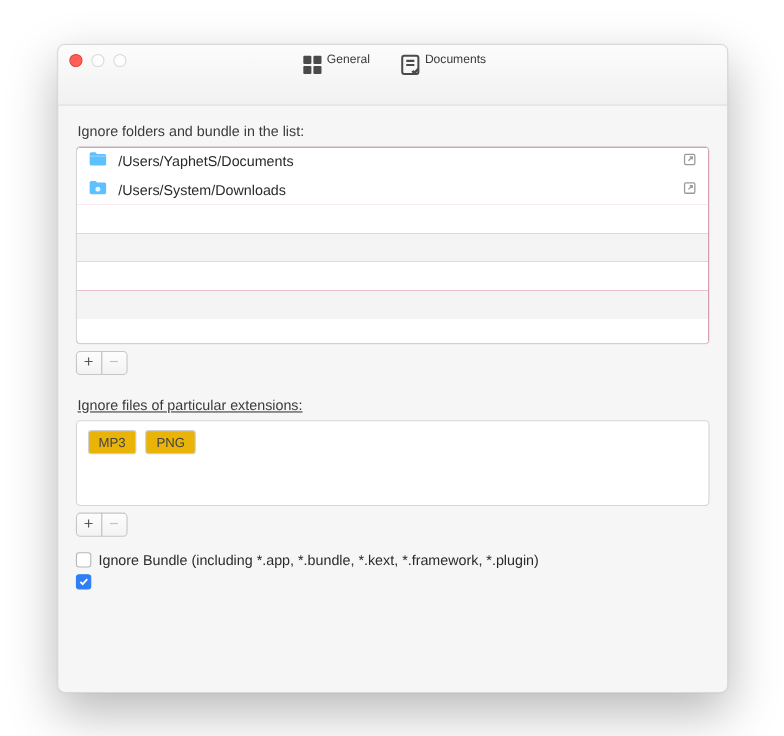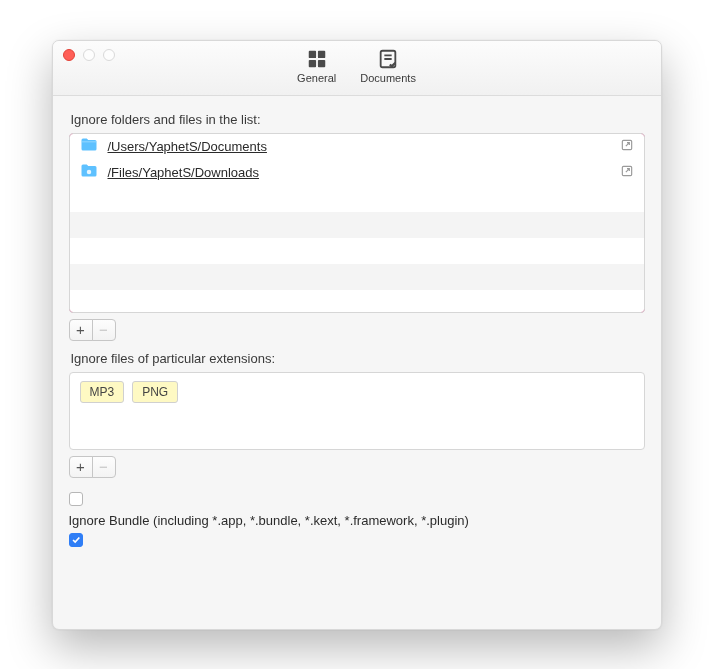"General" .tbitem { align-items: center -> flex-start; flex-direction: column -> row }
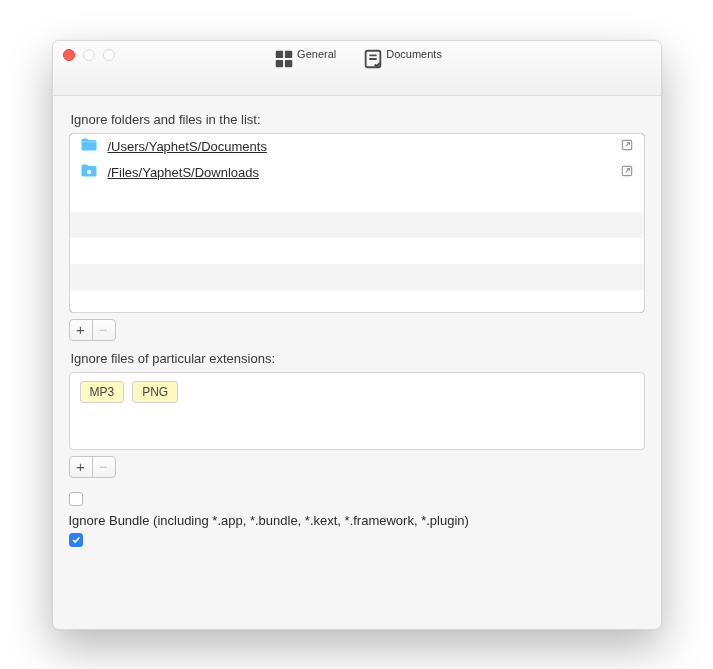"Ignore folders and files in" div.section-label { text: files -> bundle }
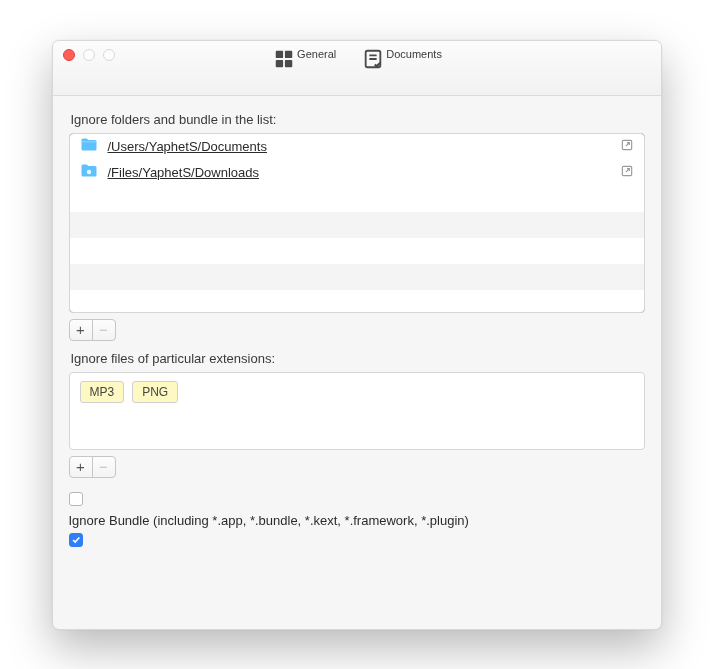"/Users/YaphetS/Documents" .listbox { text-decoration: underline -> none }
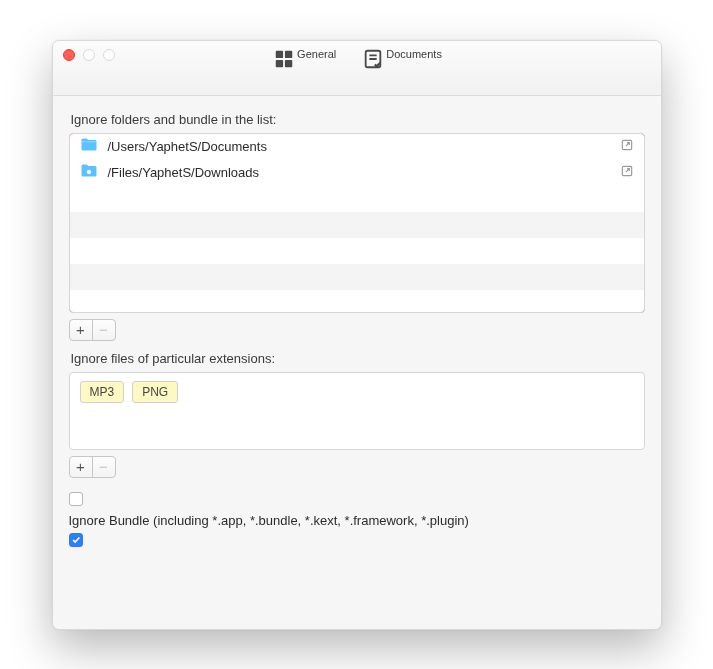"/Files/YaphetS/Downloads" span.rowtext { text: /Files/YaphetS/Downloads -> /Users/System/Downloads }
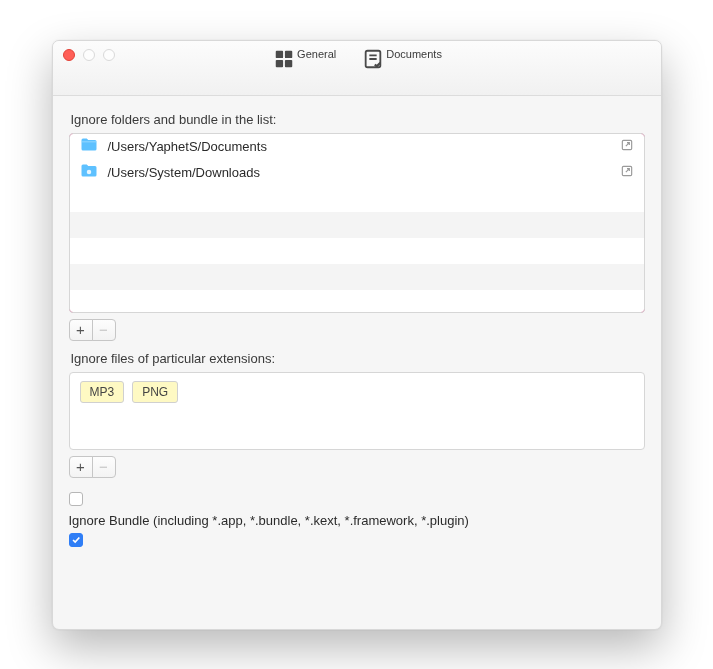"Ignore files of particular extensions:" .extlabel { margin: 10px 0 6px 2px -> 20px 0 6px 2px; text-decoration: none -> underline }
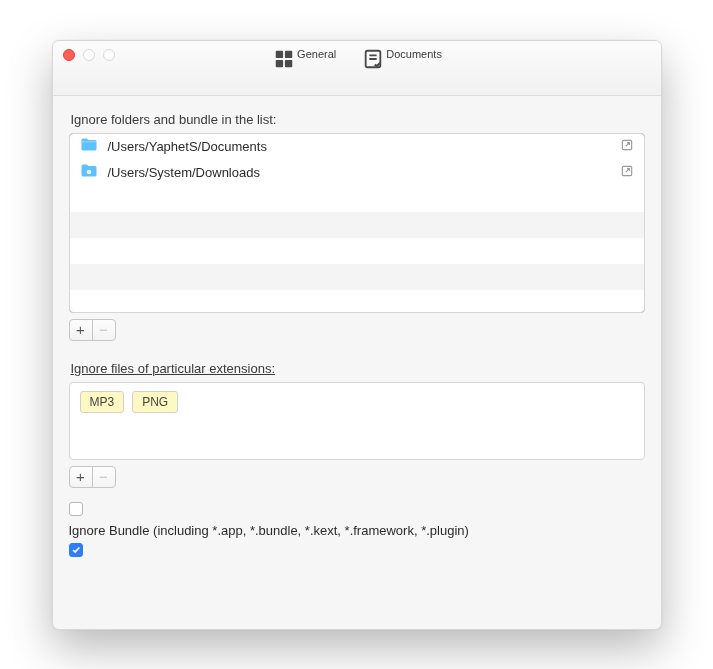"MP3" .tag { background: #fef9c3 -> #eab308 }
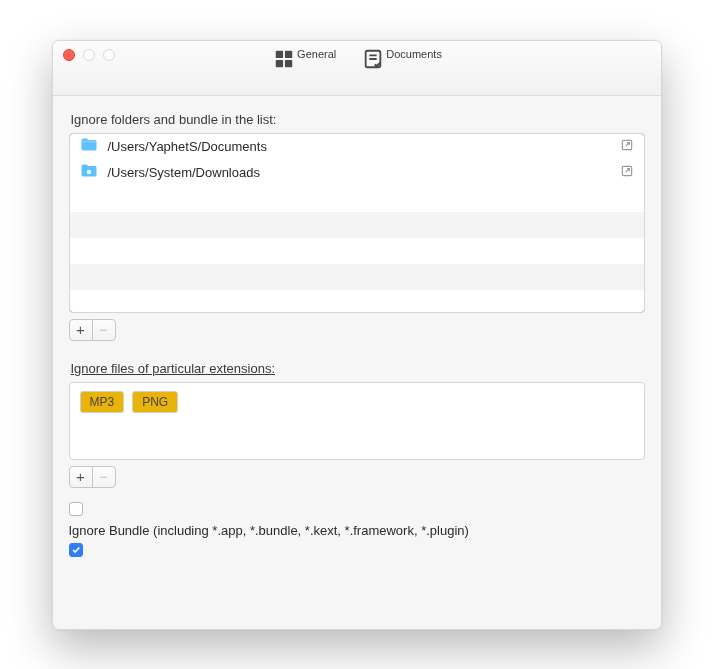"Ignore Bundle (including *.app," .checkrow { align-items: flex-start -> center; flex-direction: column -> none }
